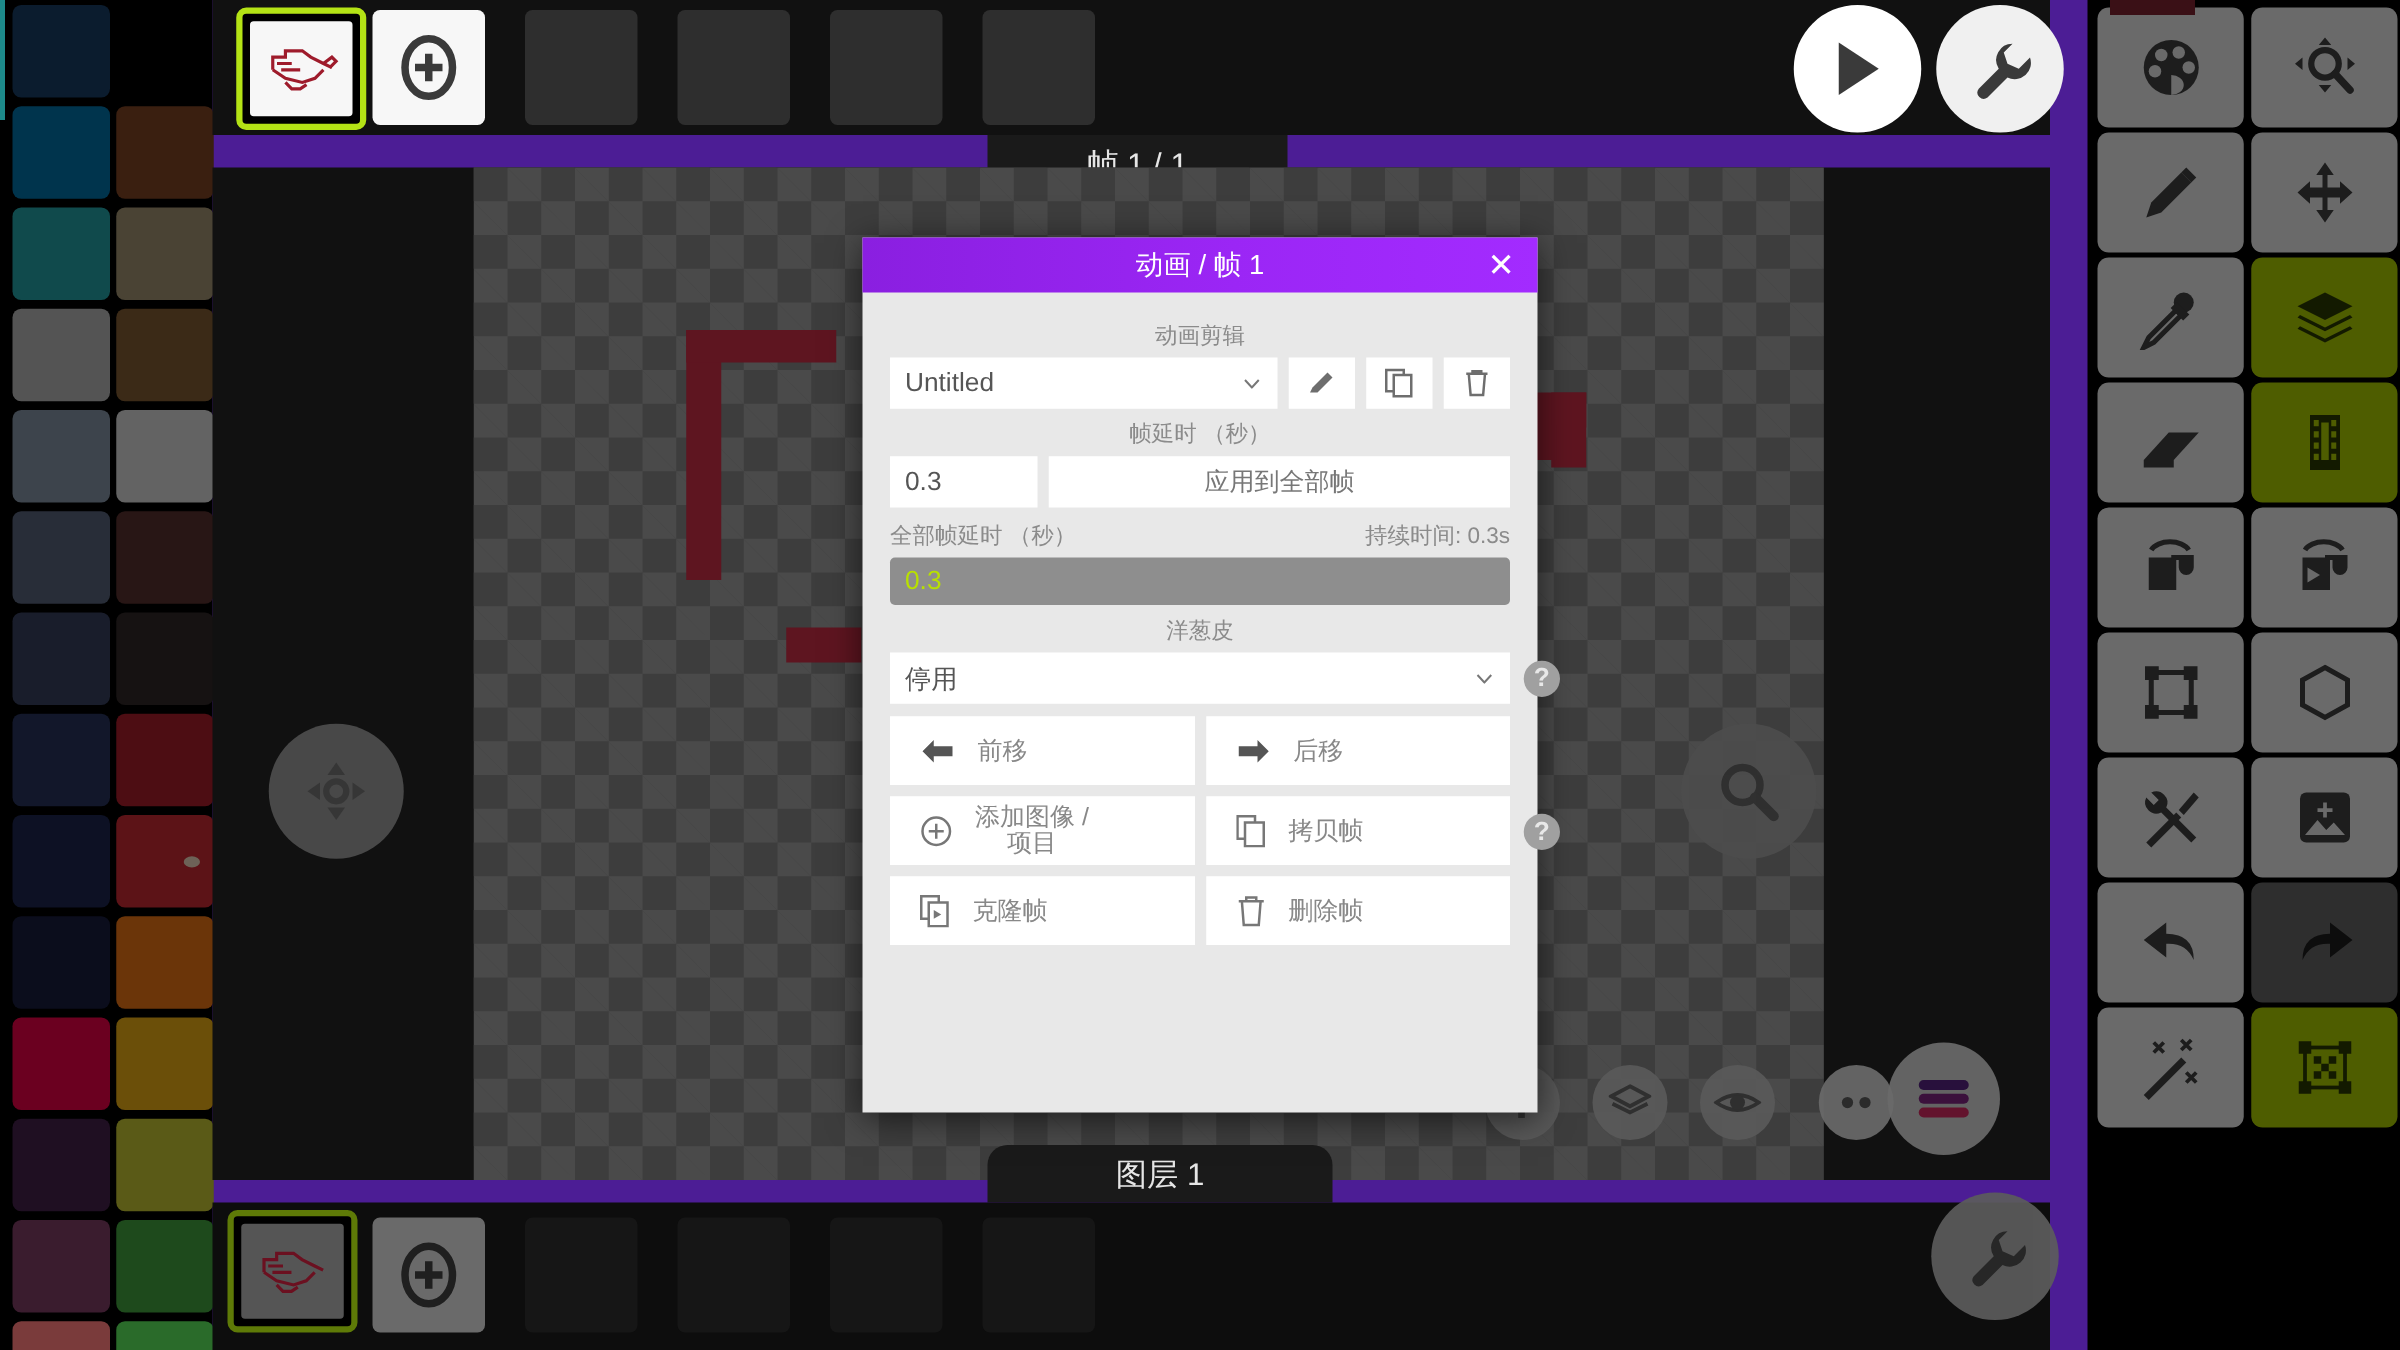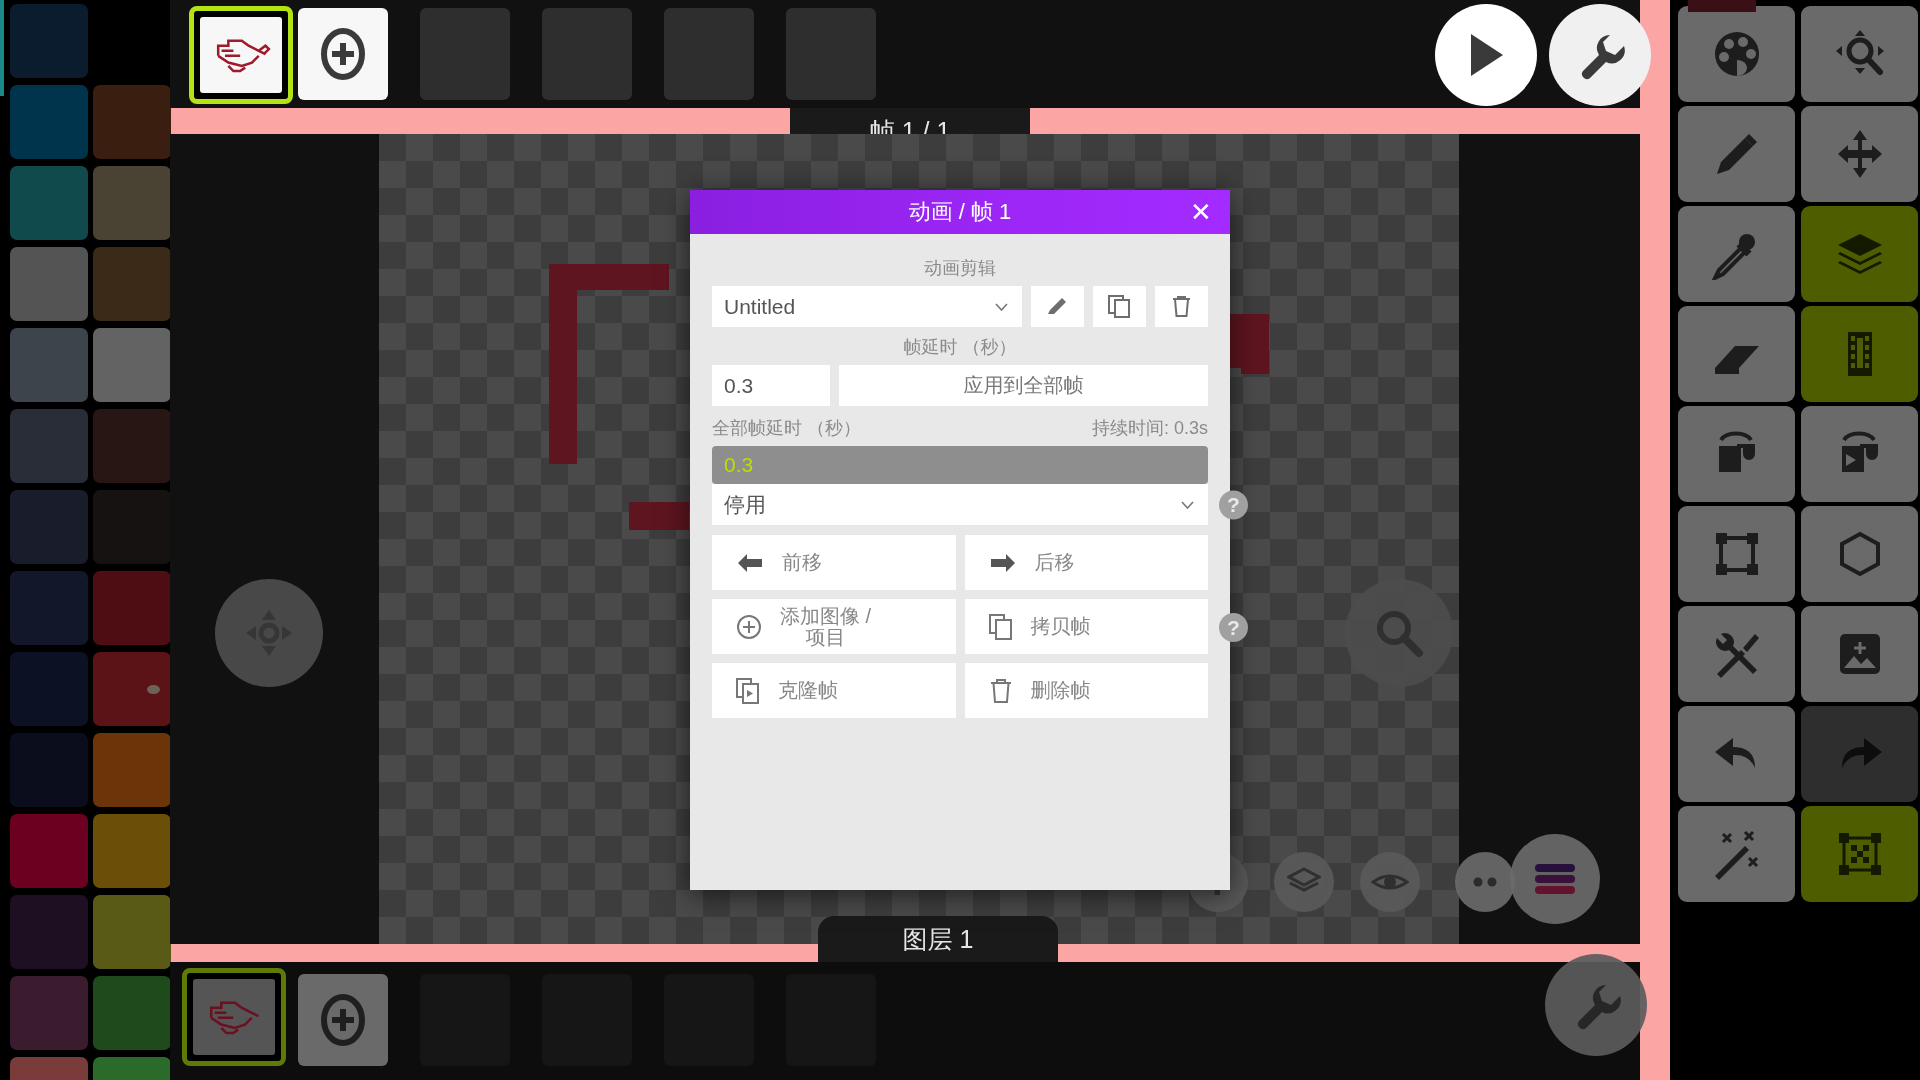"帧 1 / 1" #root { background: #fca5a5 -> #4c1d95 }
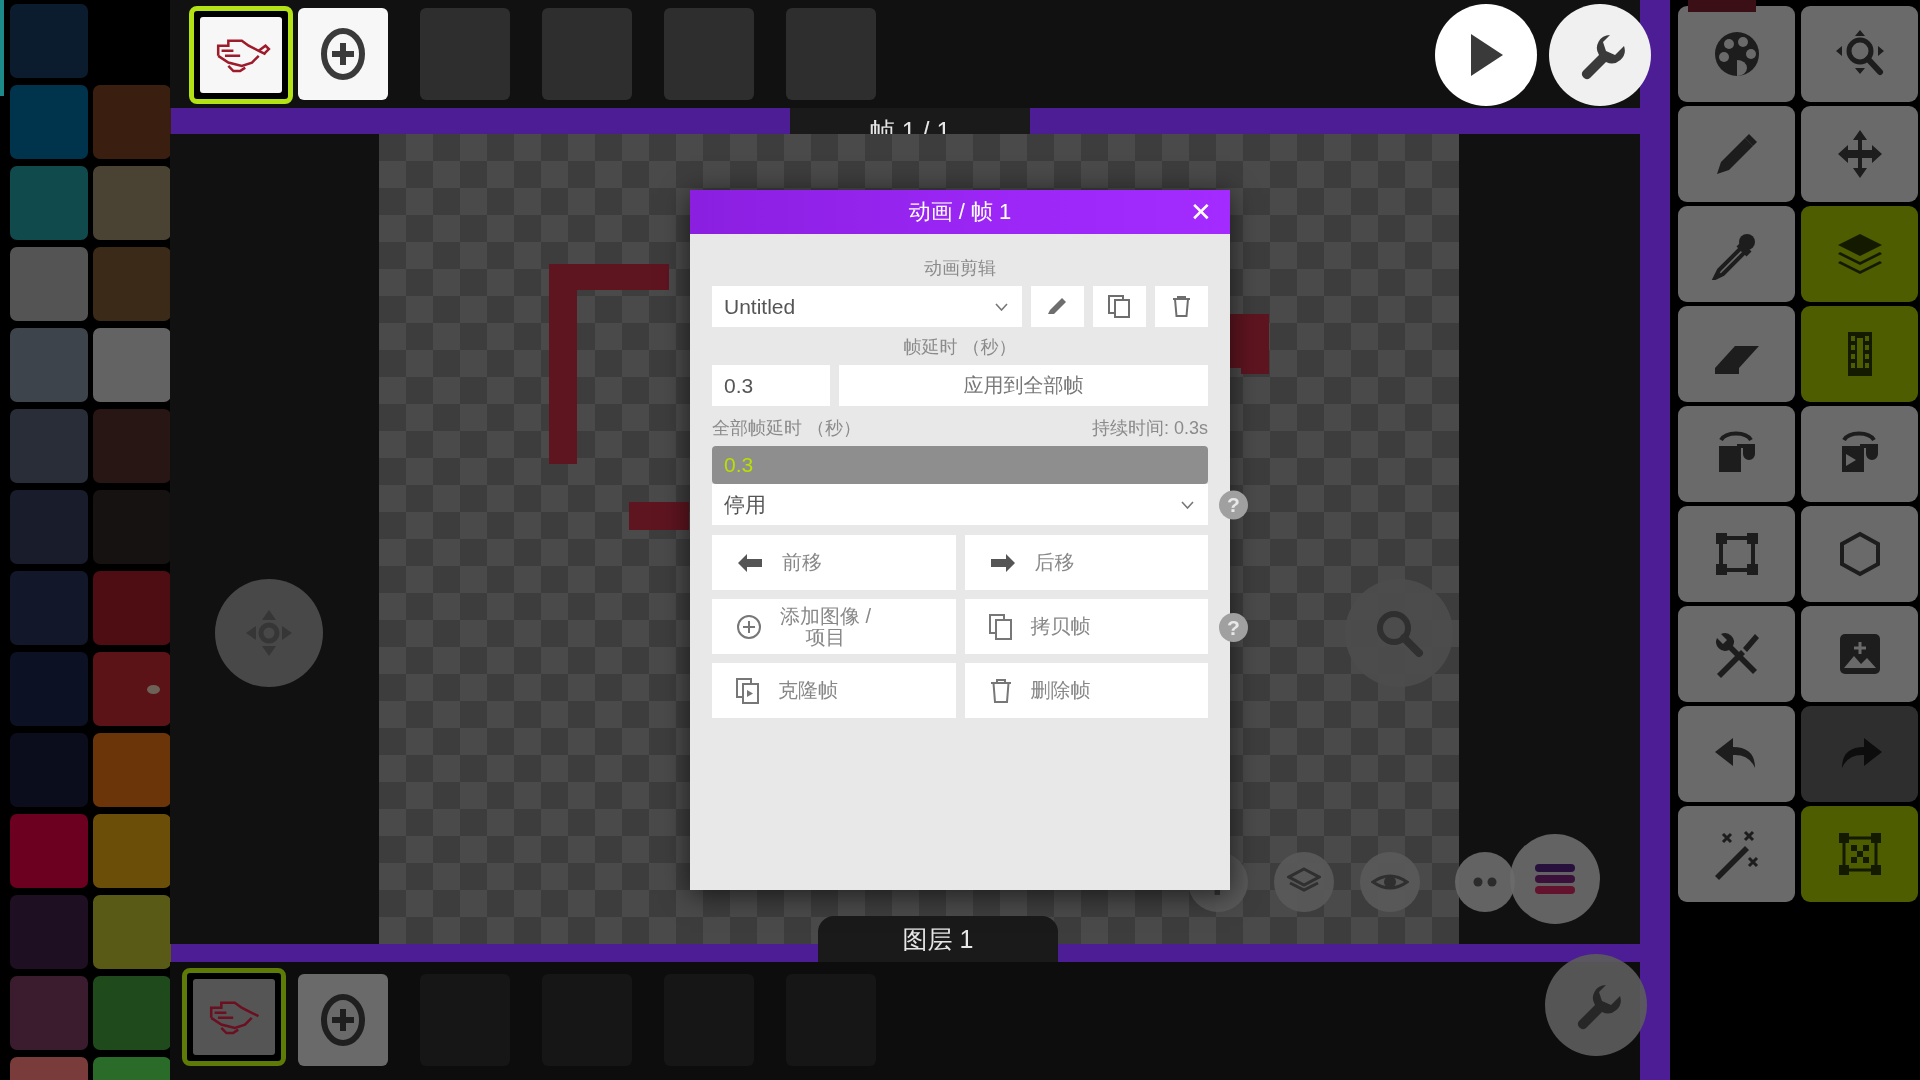"洋葱皮" div.flabel { html: none -> <div>洋葱皮</div> }
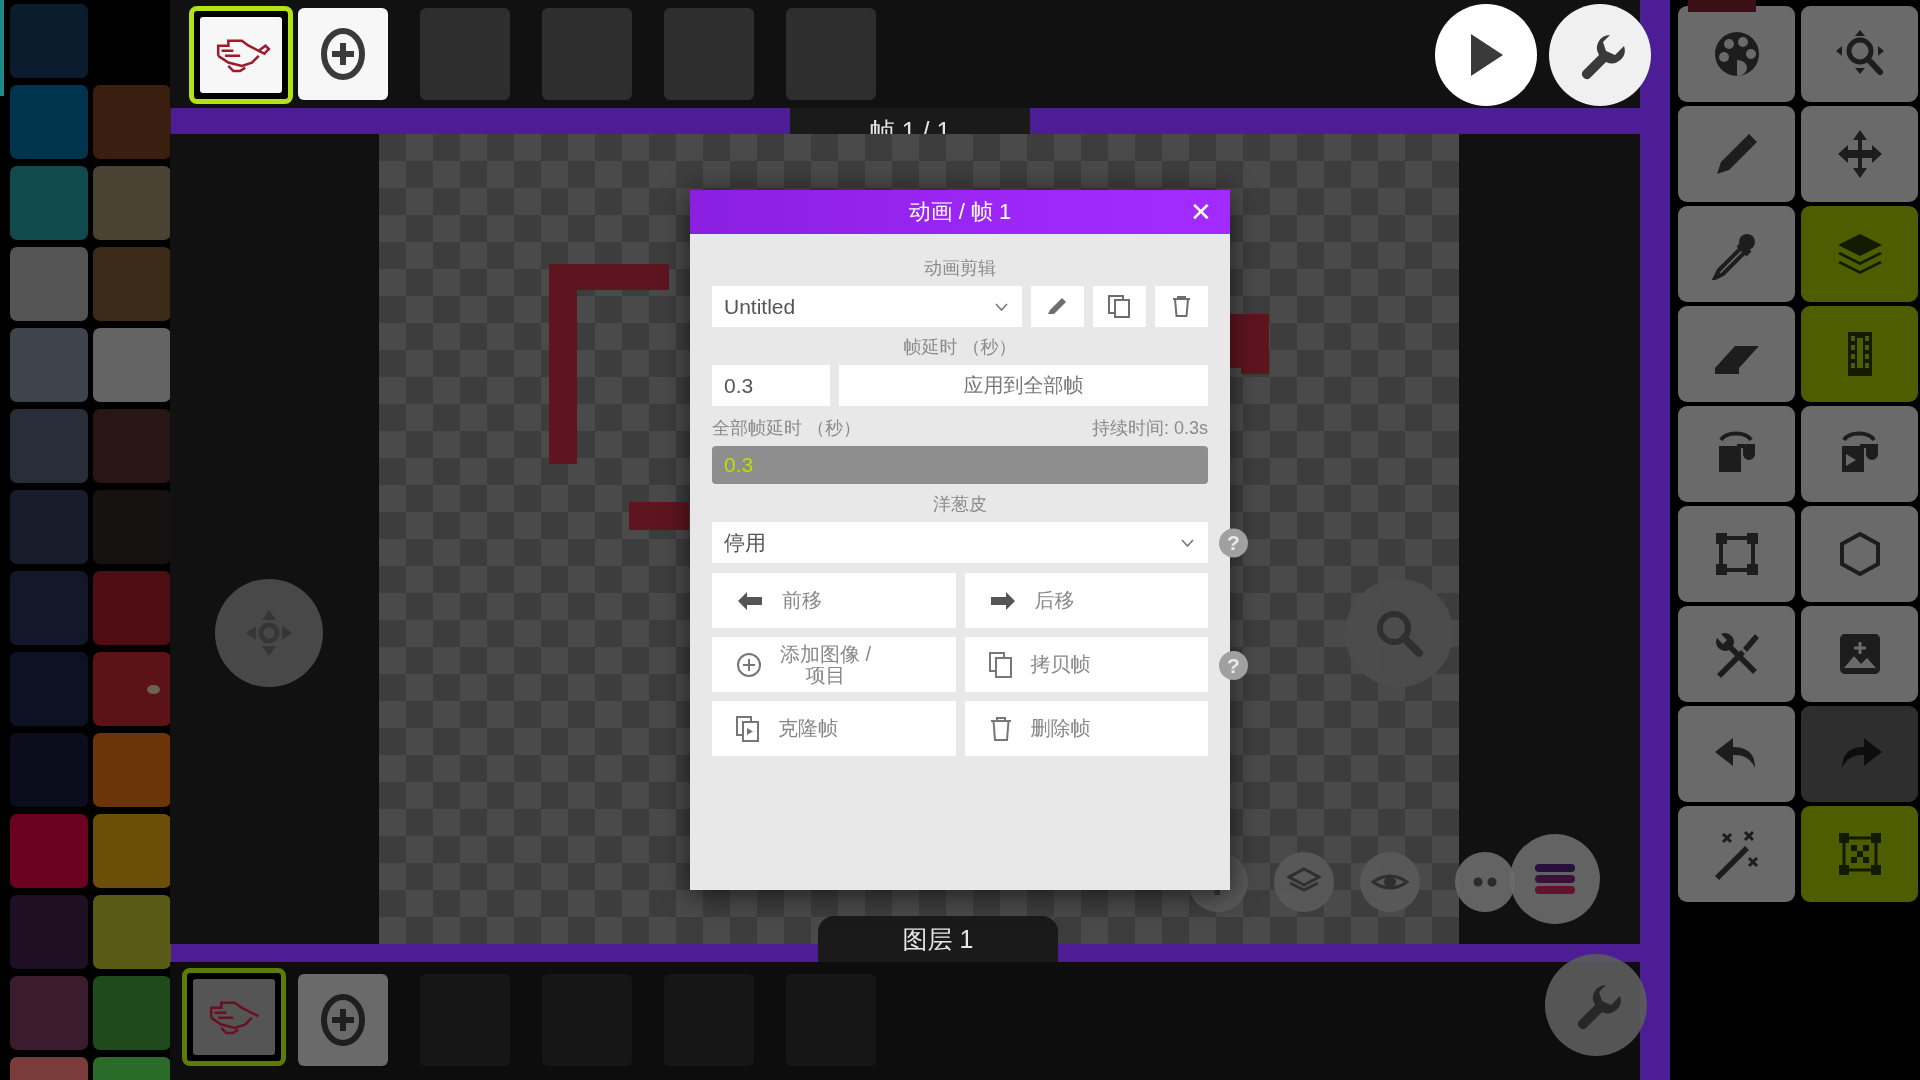"图层 1" div.banner { margin-left: 28px -> none; width: 240px -> 276px }
